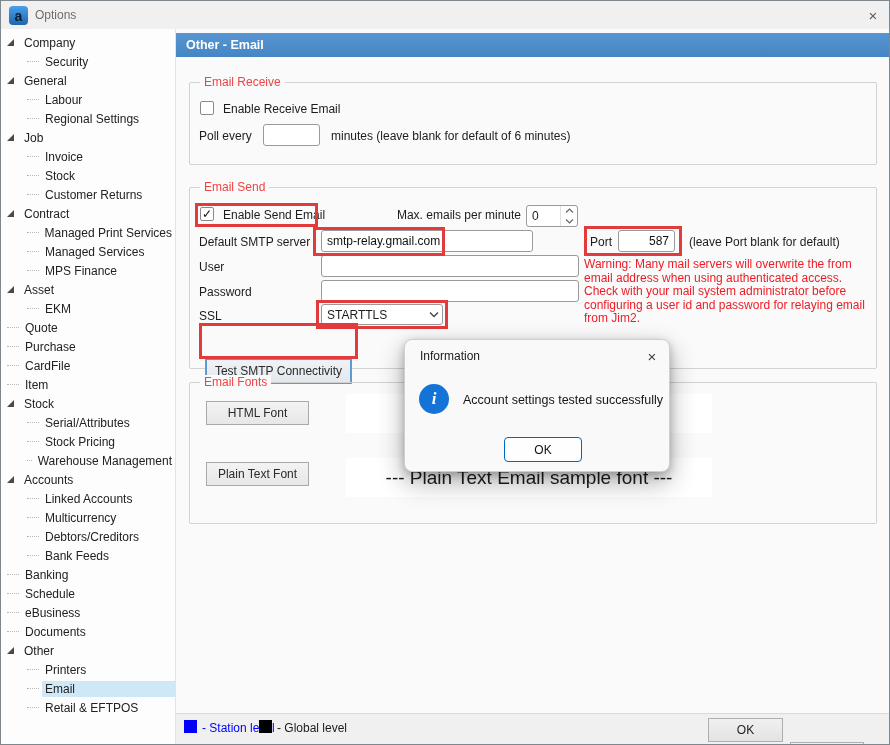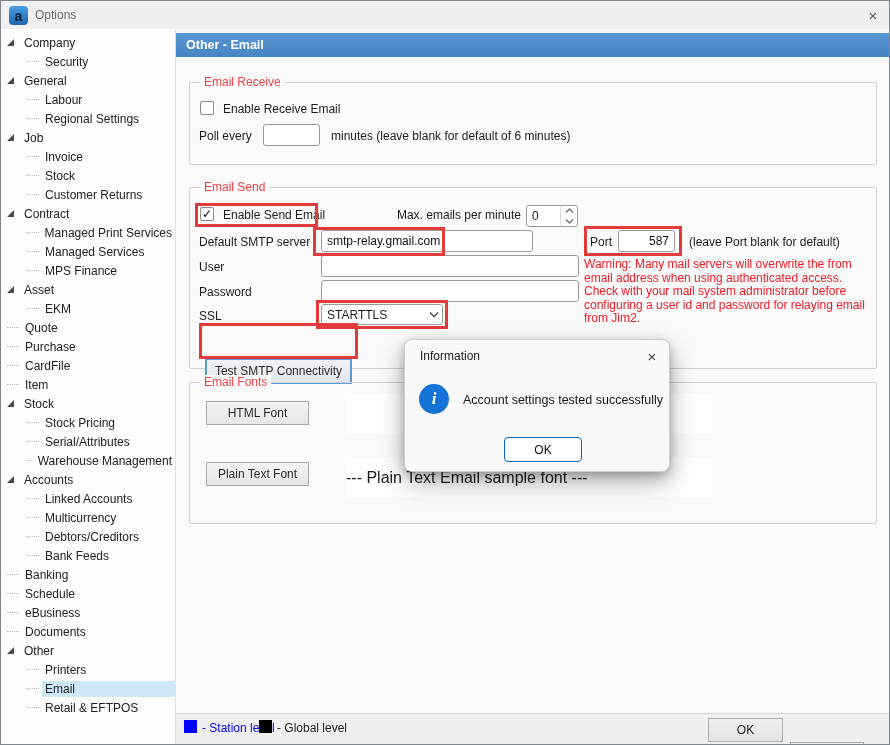"Stock Pricing" div.trow { order: before "Serial/Attributes" -> after "Serial/Attributes" }
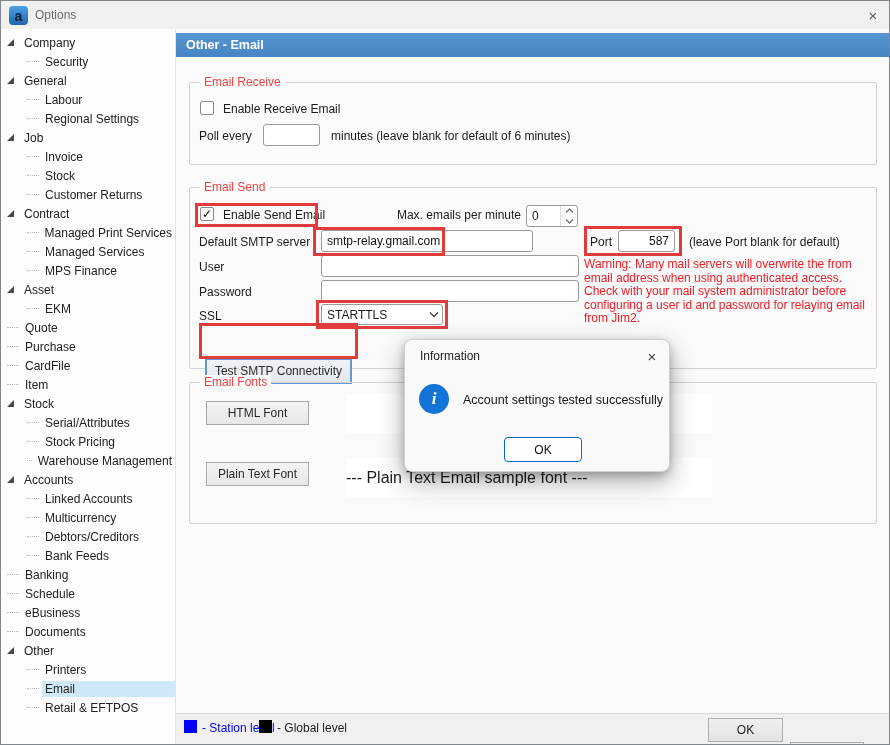"--- Plain Text Email sample" div.abs { font-size: 16px -> 19px; text-align: none -> center }
